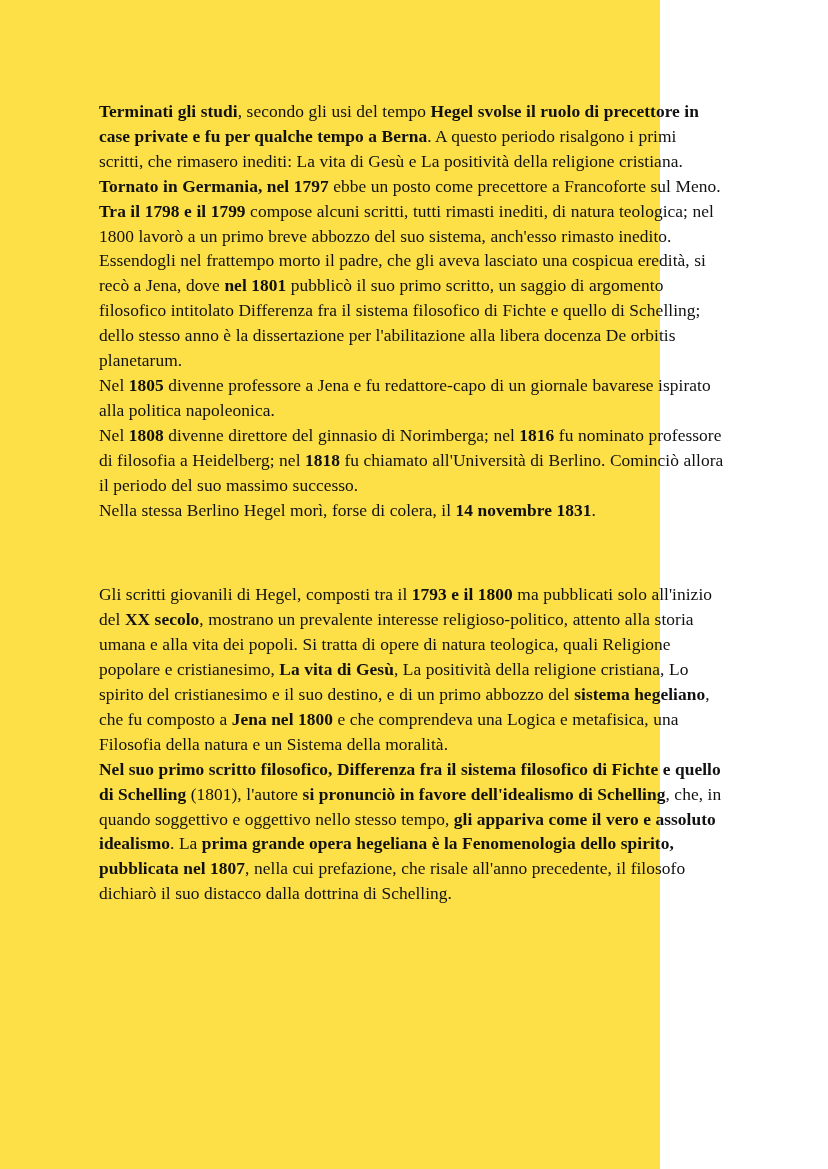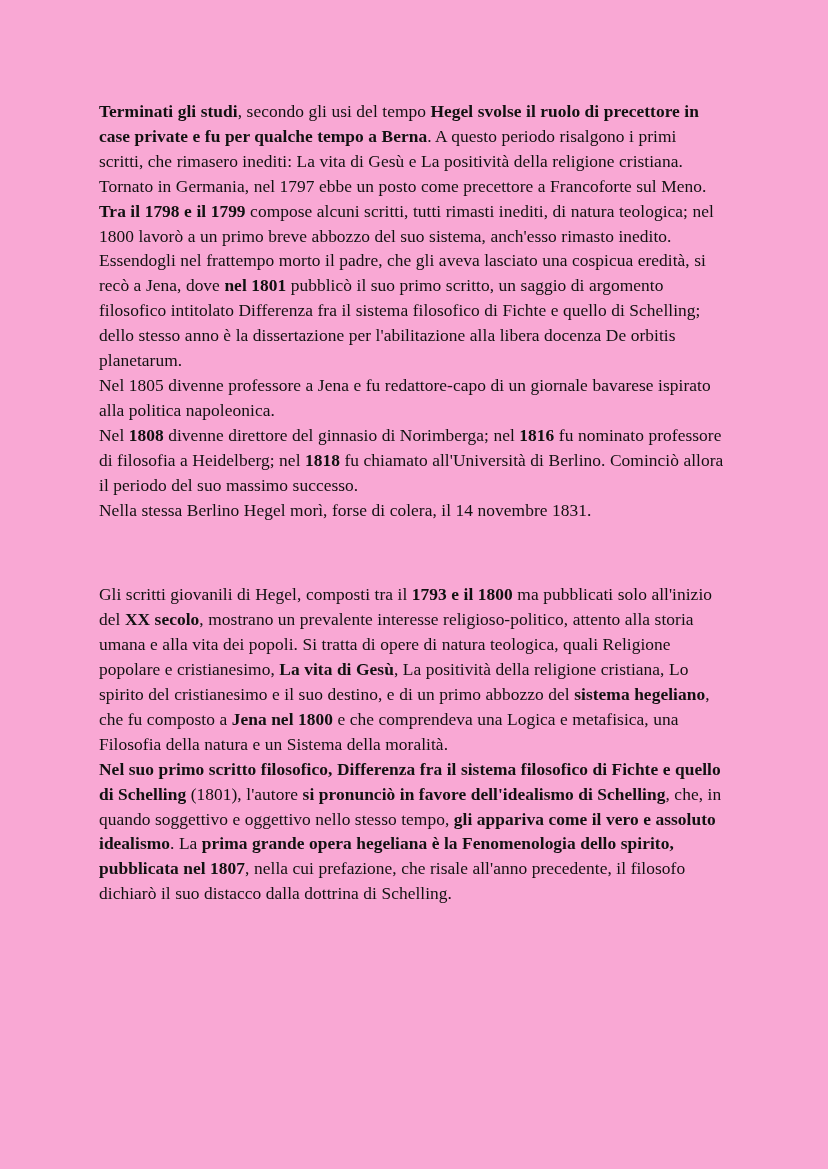"Terminati gli studi, secondo gli" .page { background: #f9a8d4 -> #fde047; width: 828px -> 660px }
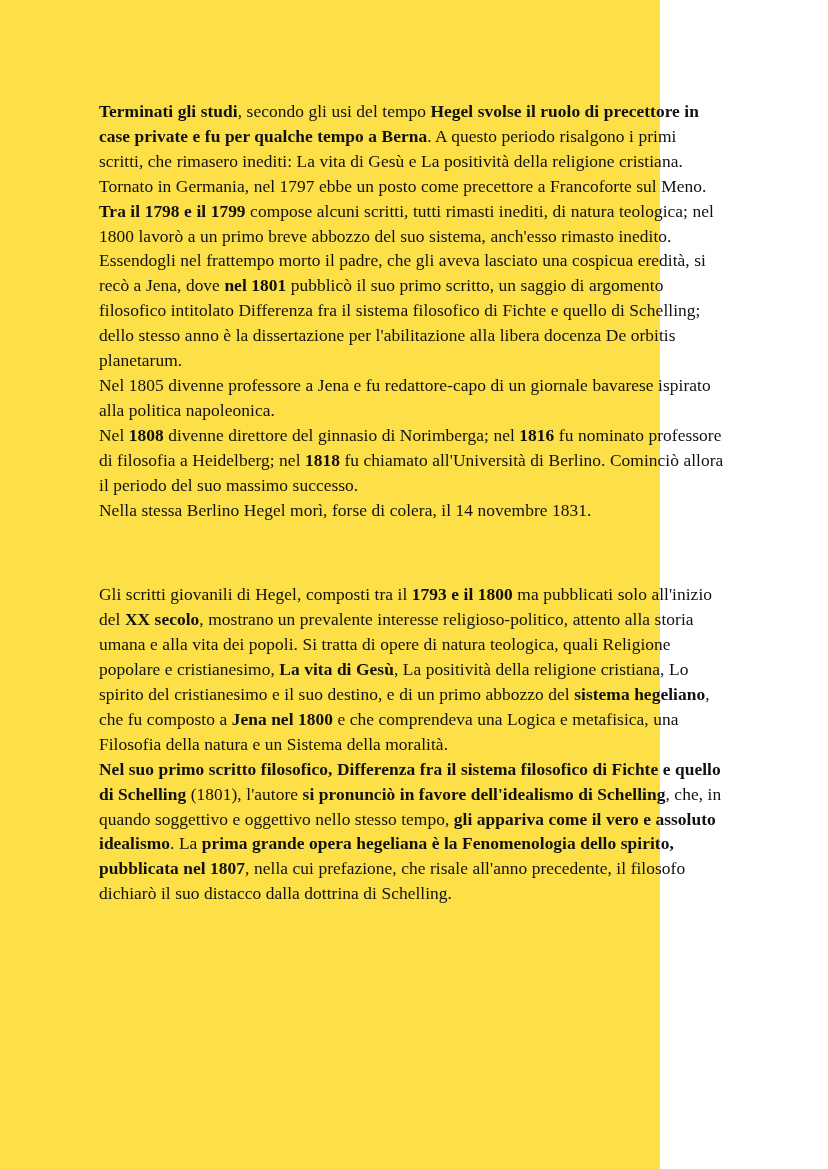"Tornato in Germania, nel 1797" span { font-weight: normal -> bold }
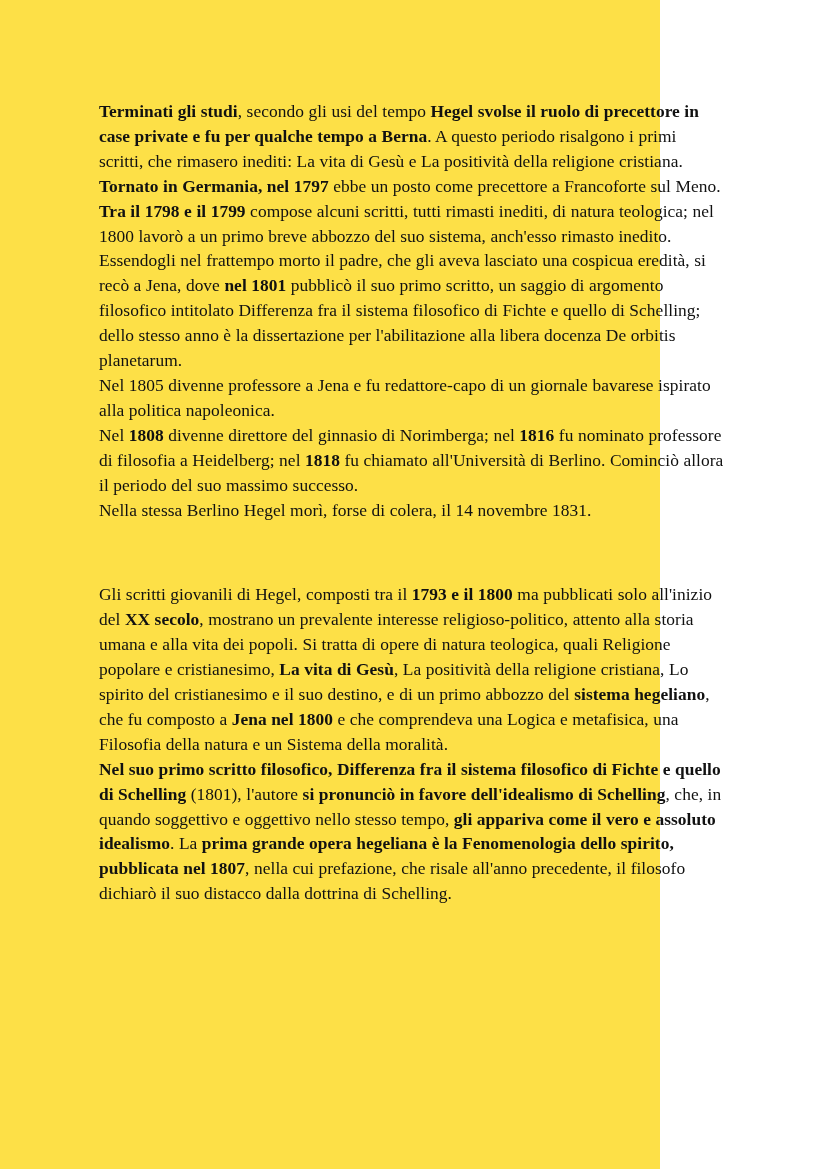"1805" span { font-weight: normal -> bold }
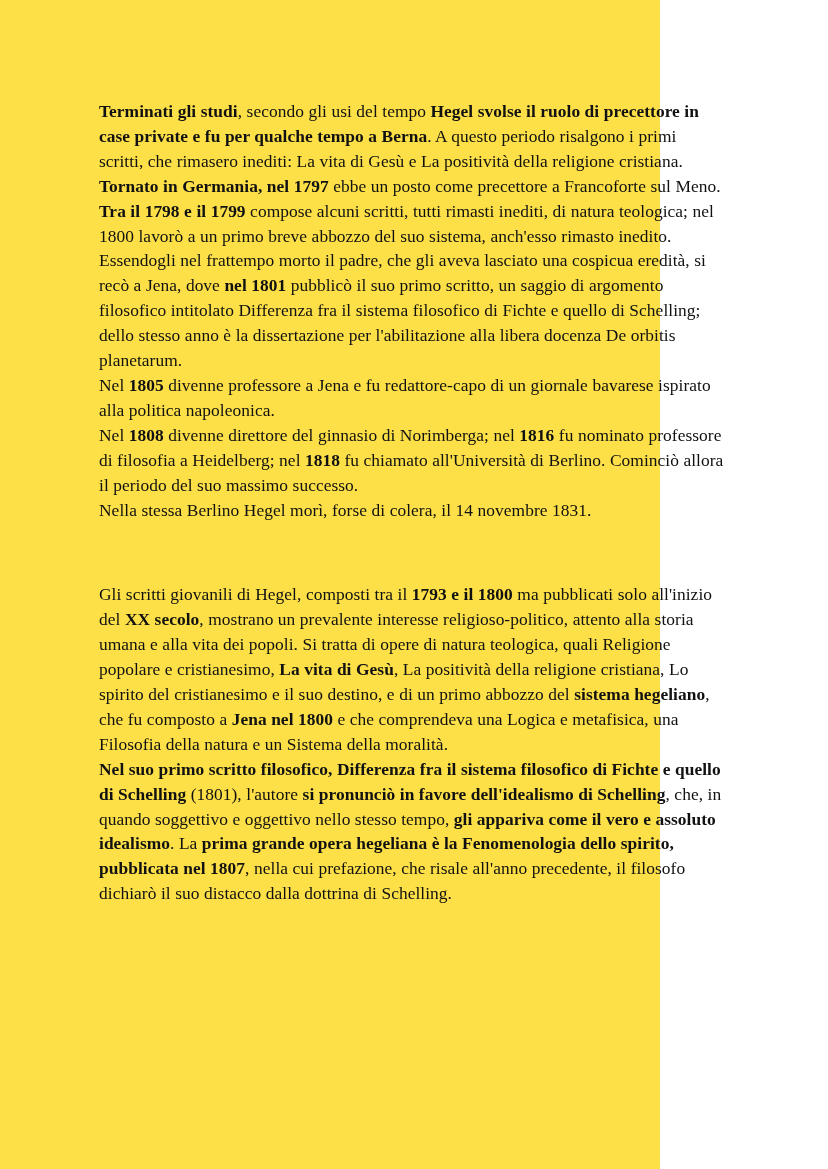"14 novembre 1831" span { font-weight: normal -> bold }
